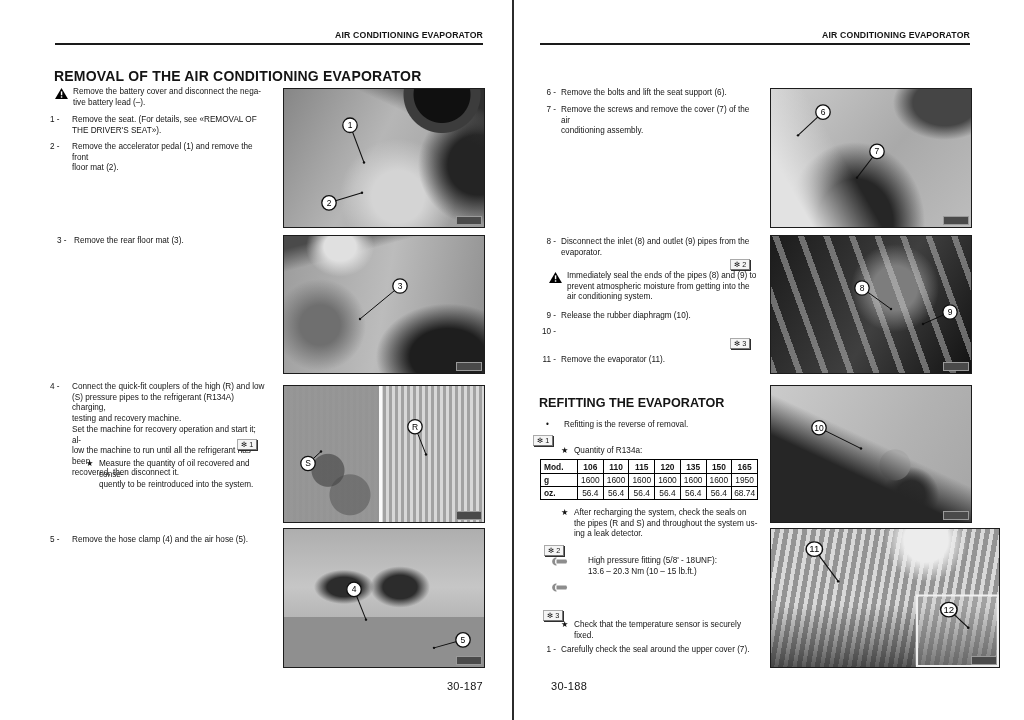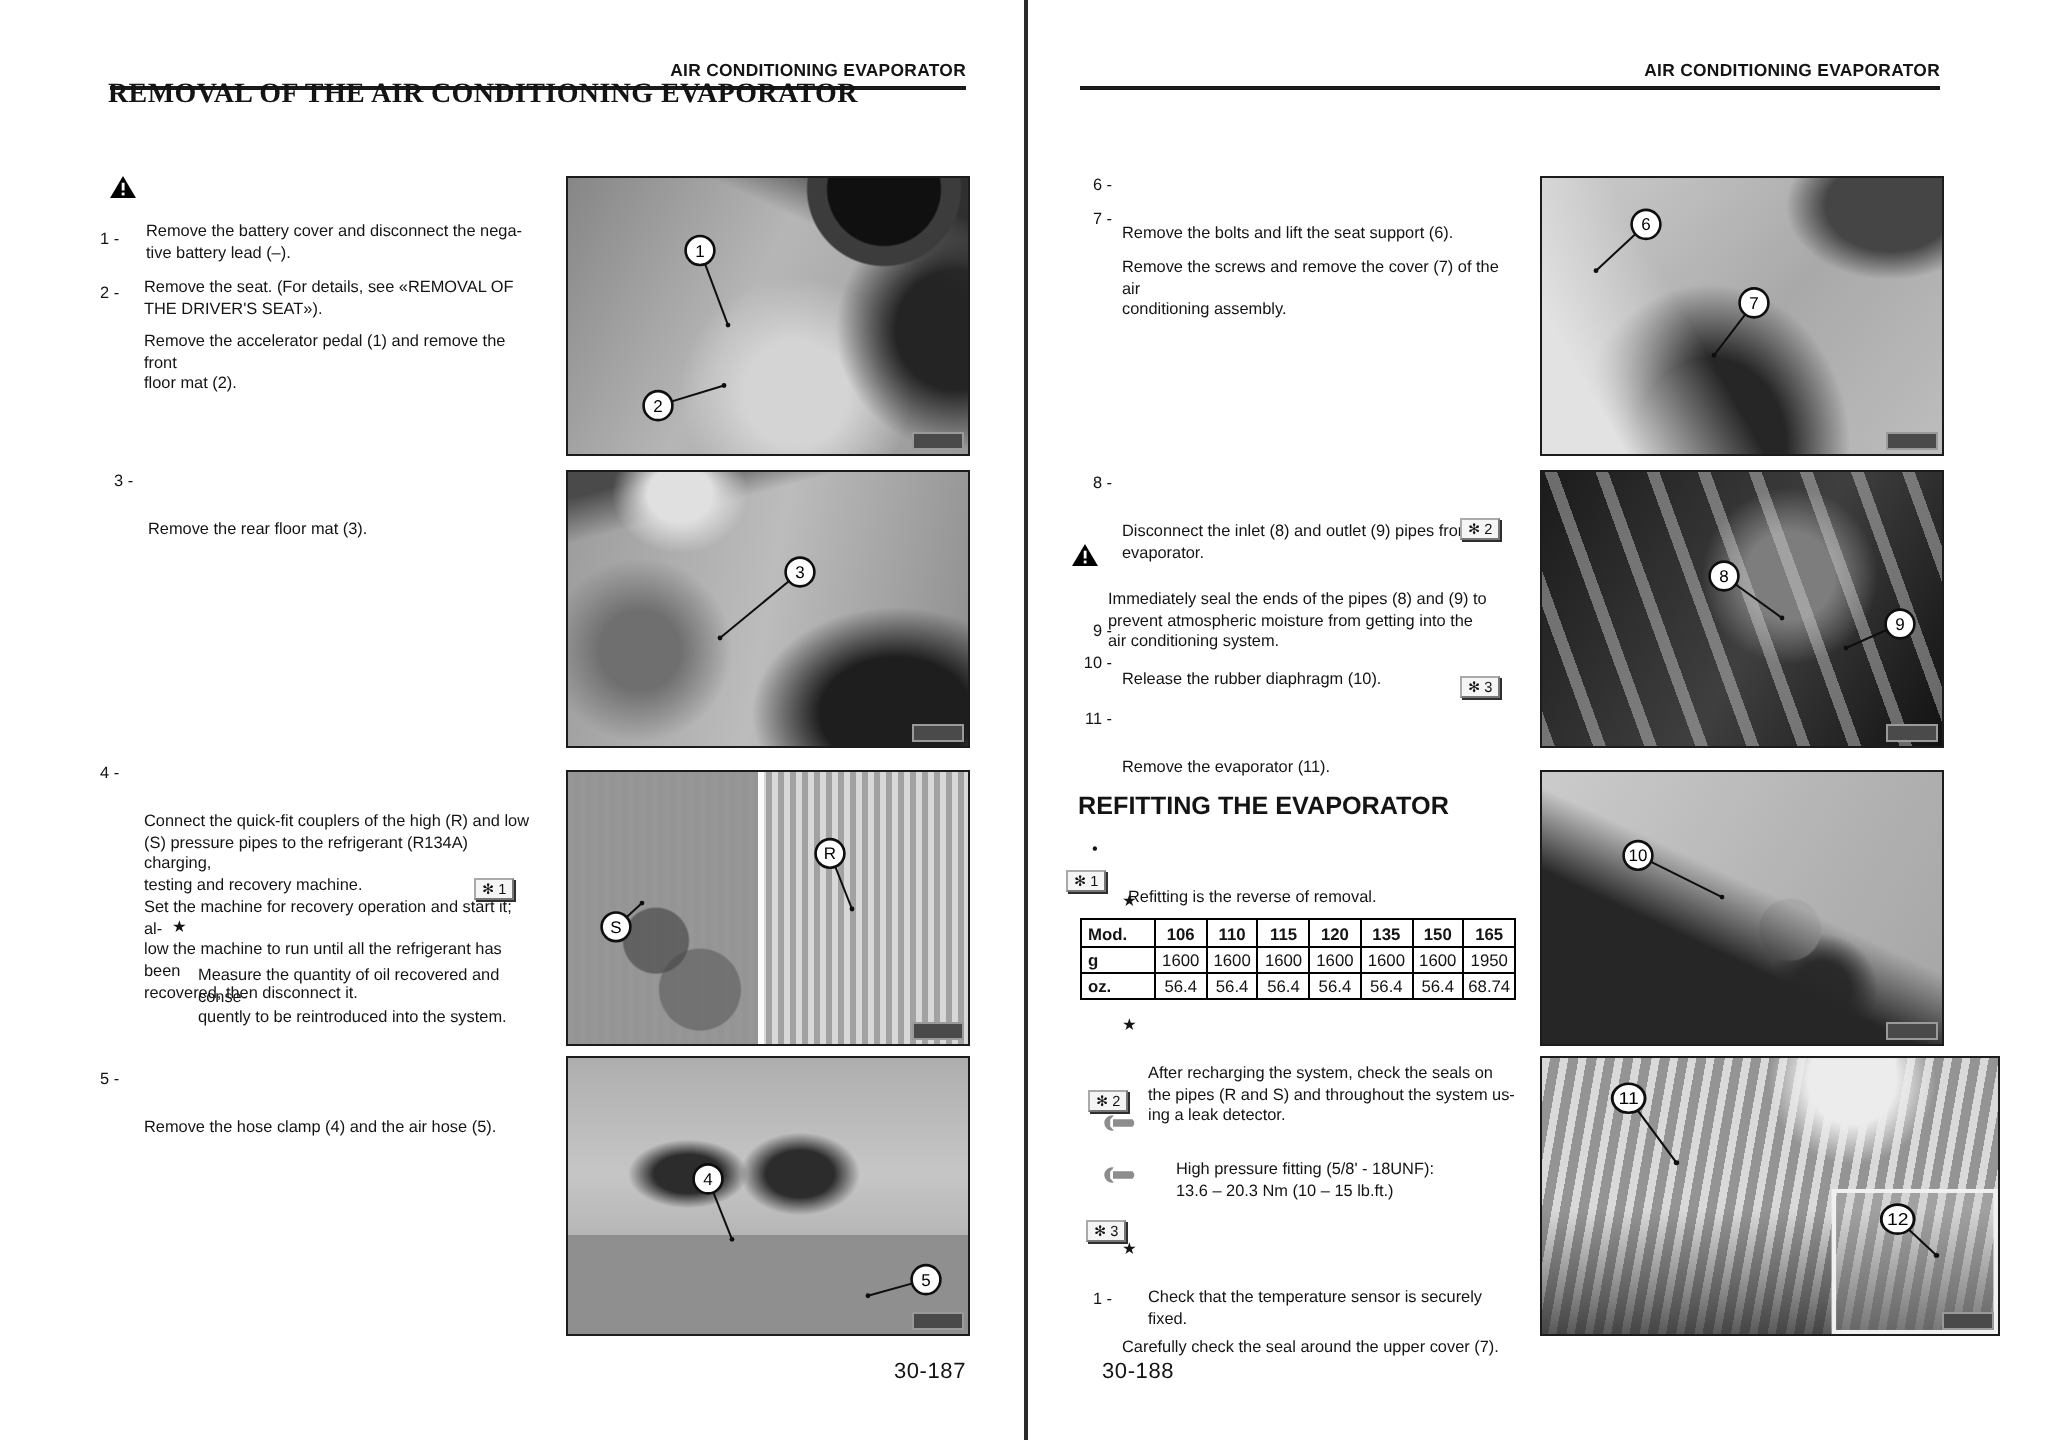"REMOVAL OF THE AIR CONDITIONING" div.abs { font-family: Liberation Serif, serif -> none; top: 40px -> 68px }
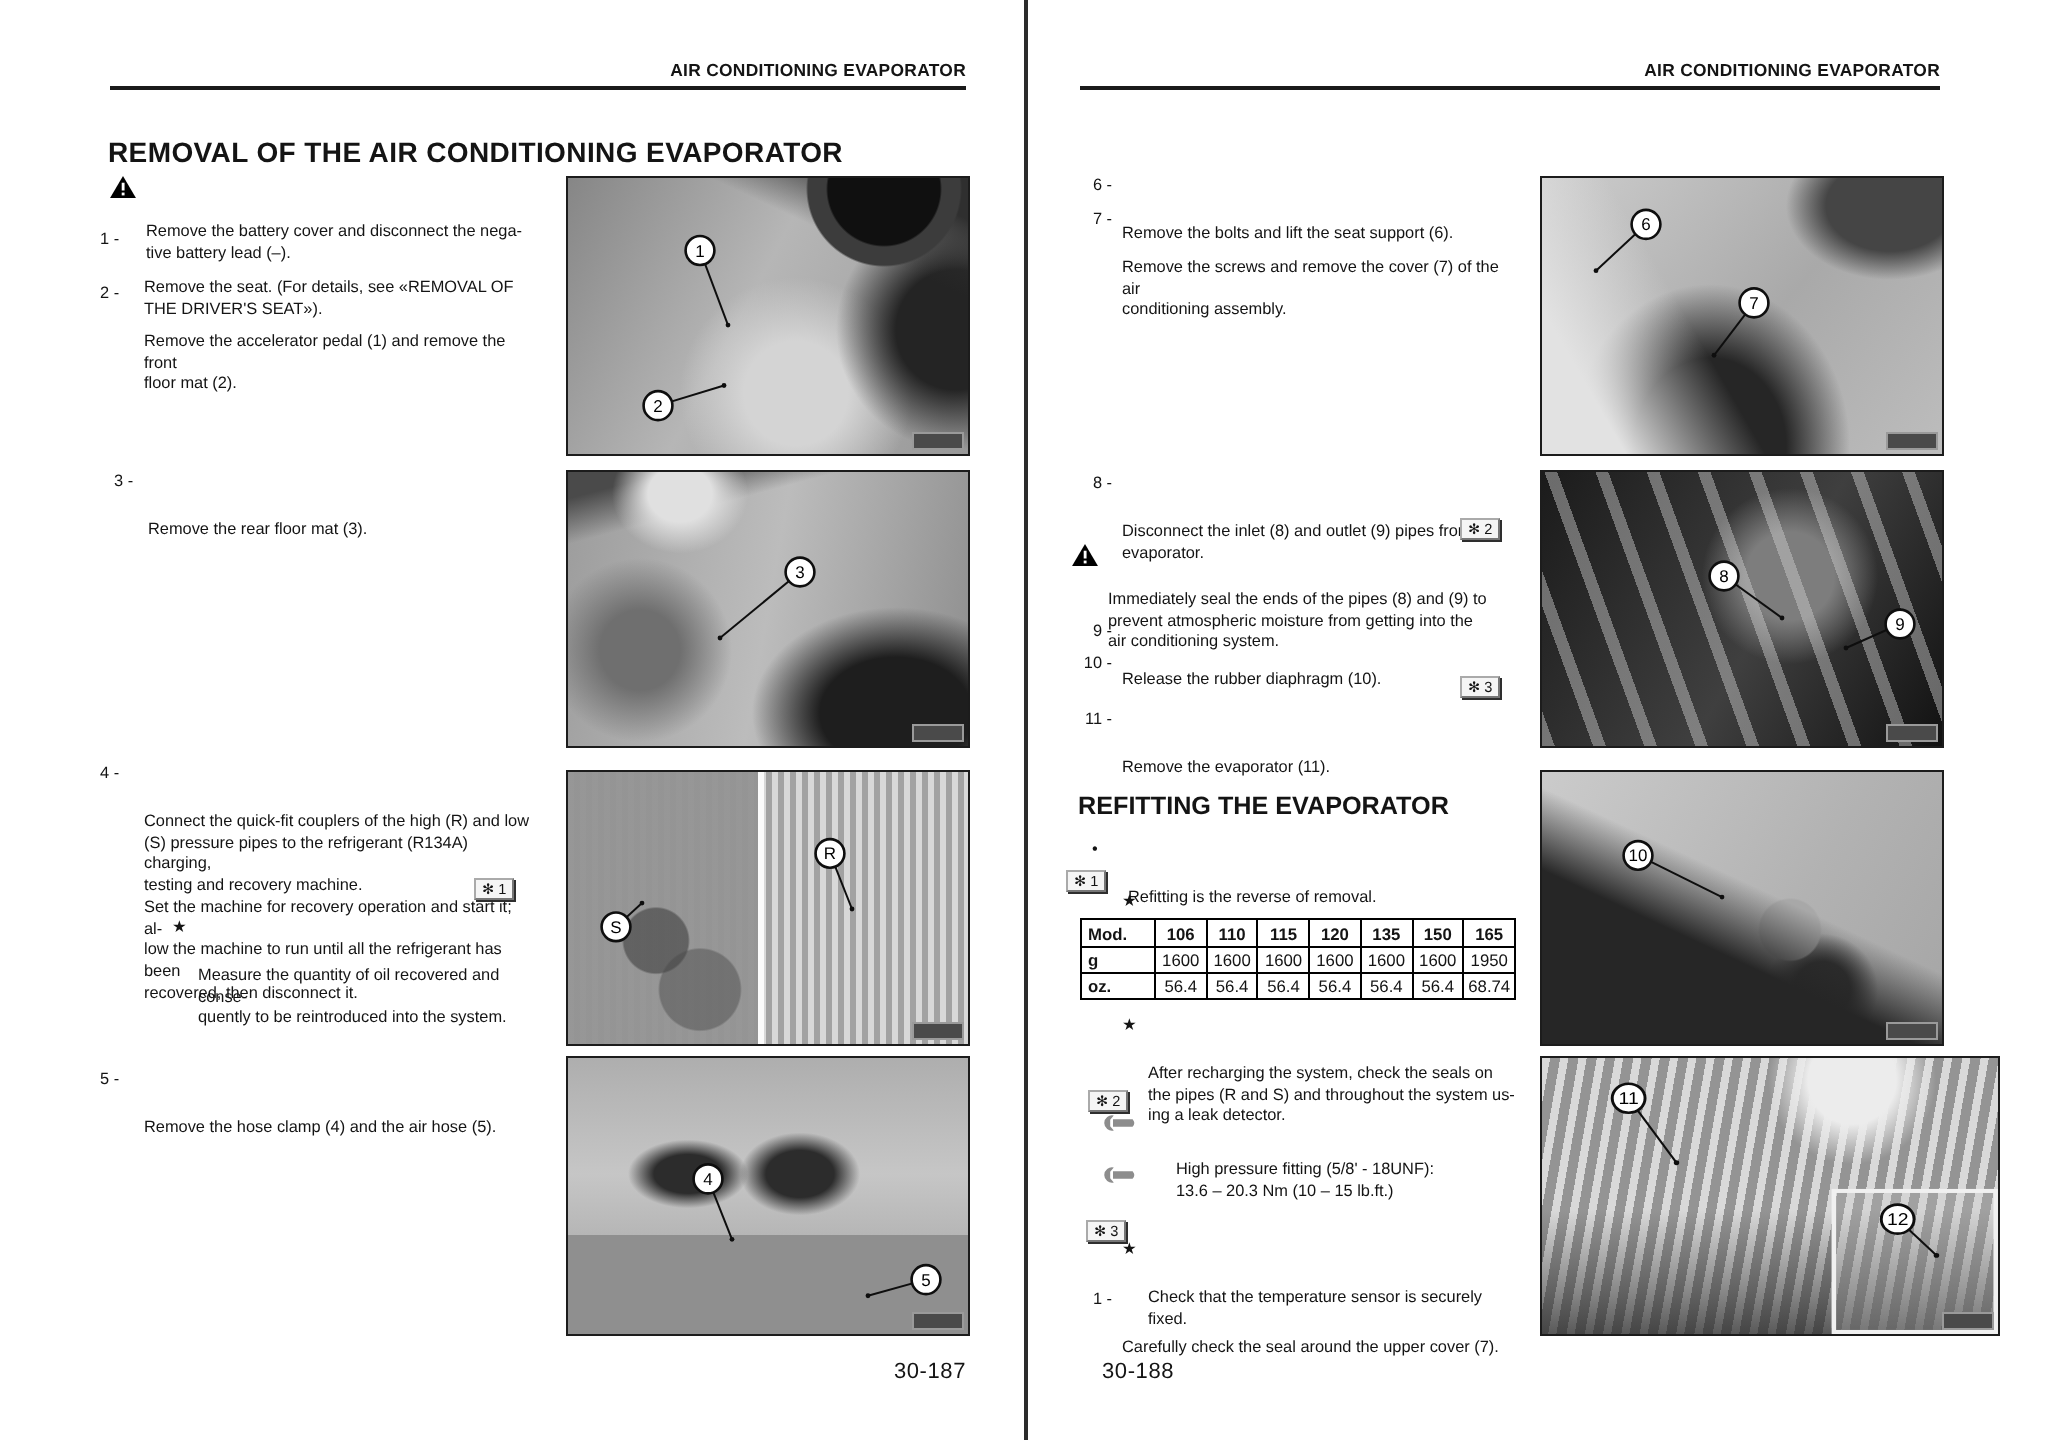"Remove the battery cover and" .stext { margin-top: 24px -> none }
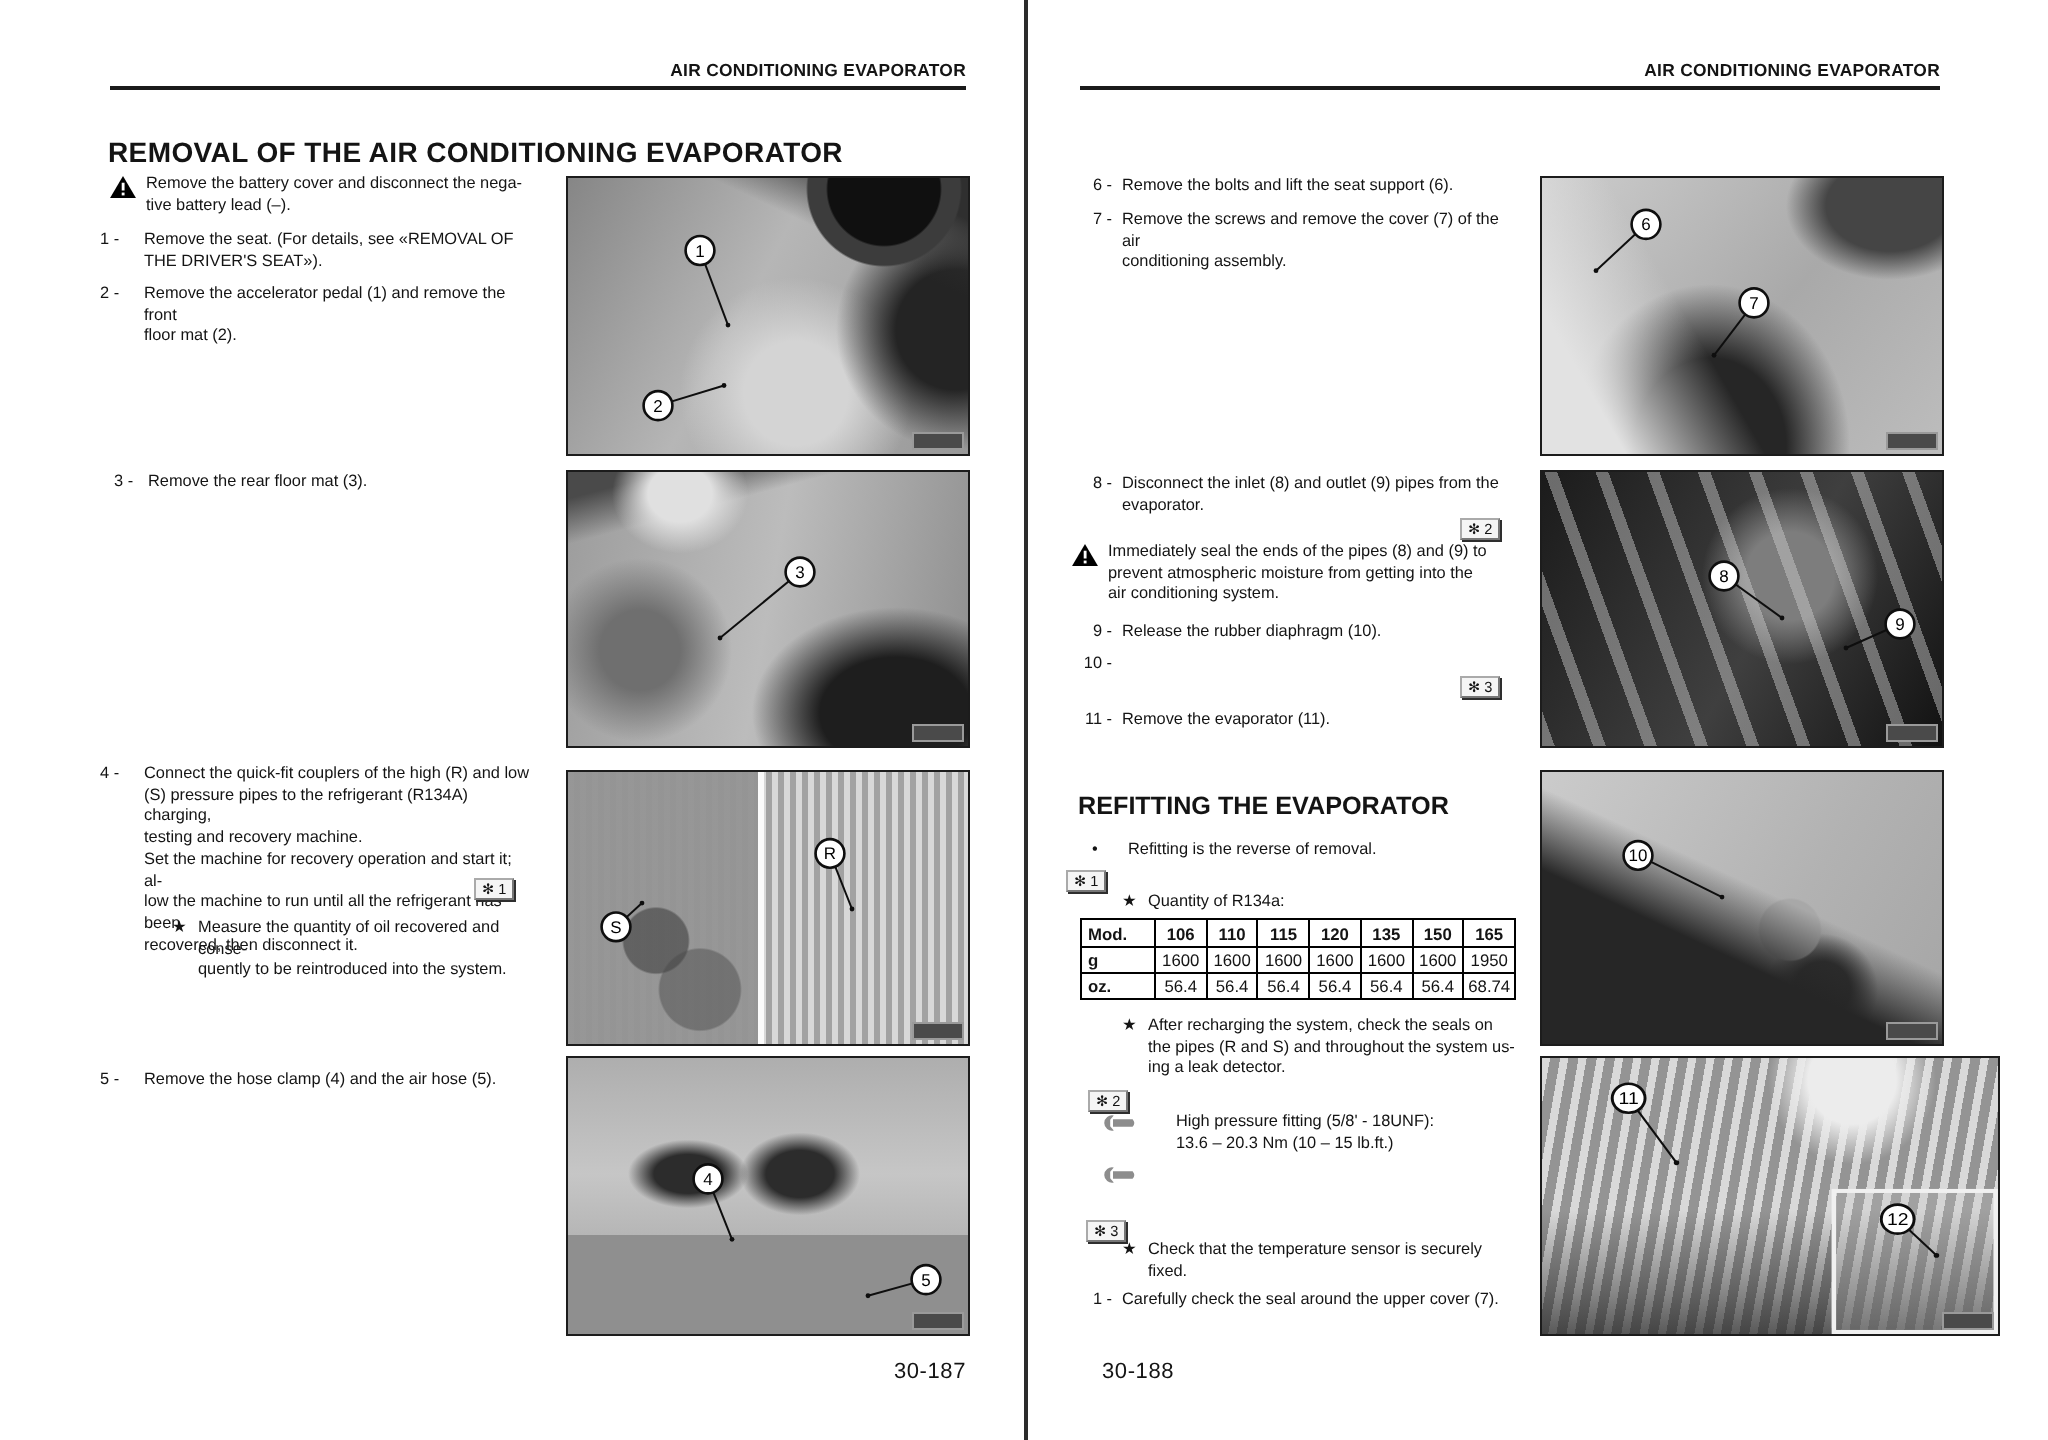"Immediately seal the ends of" div.abs { left: 536px -> 549px }
